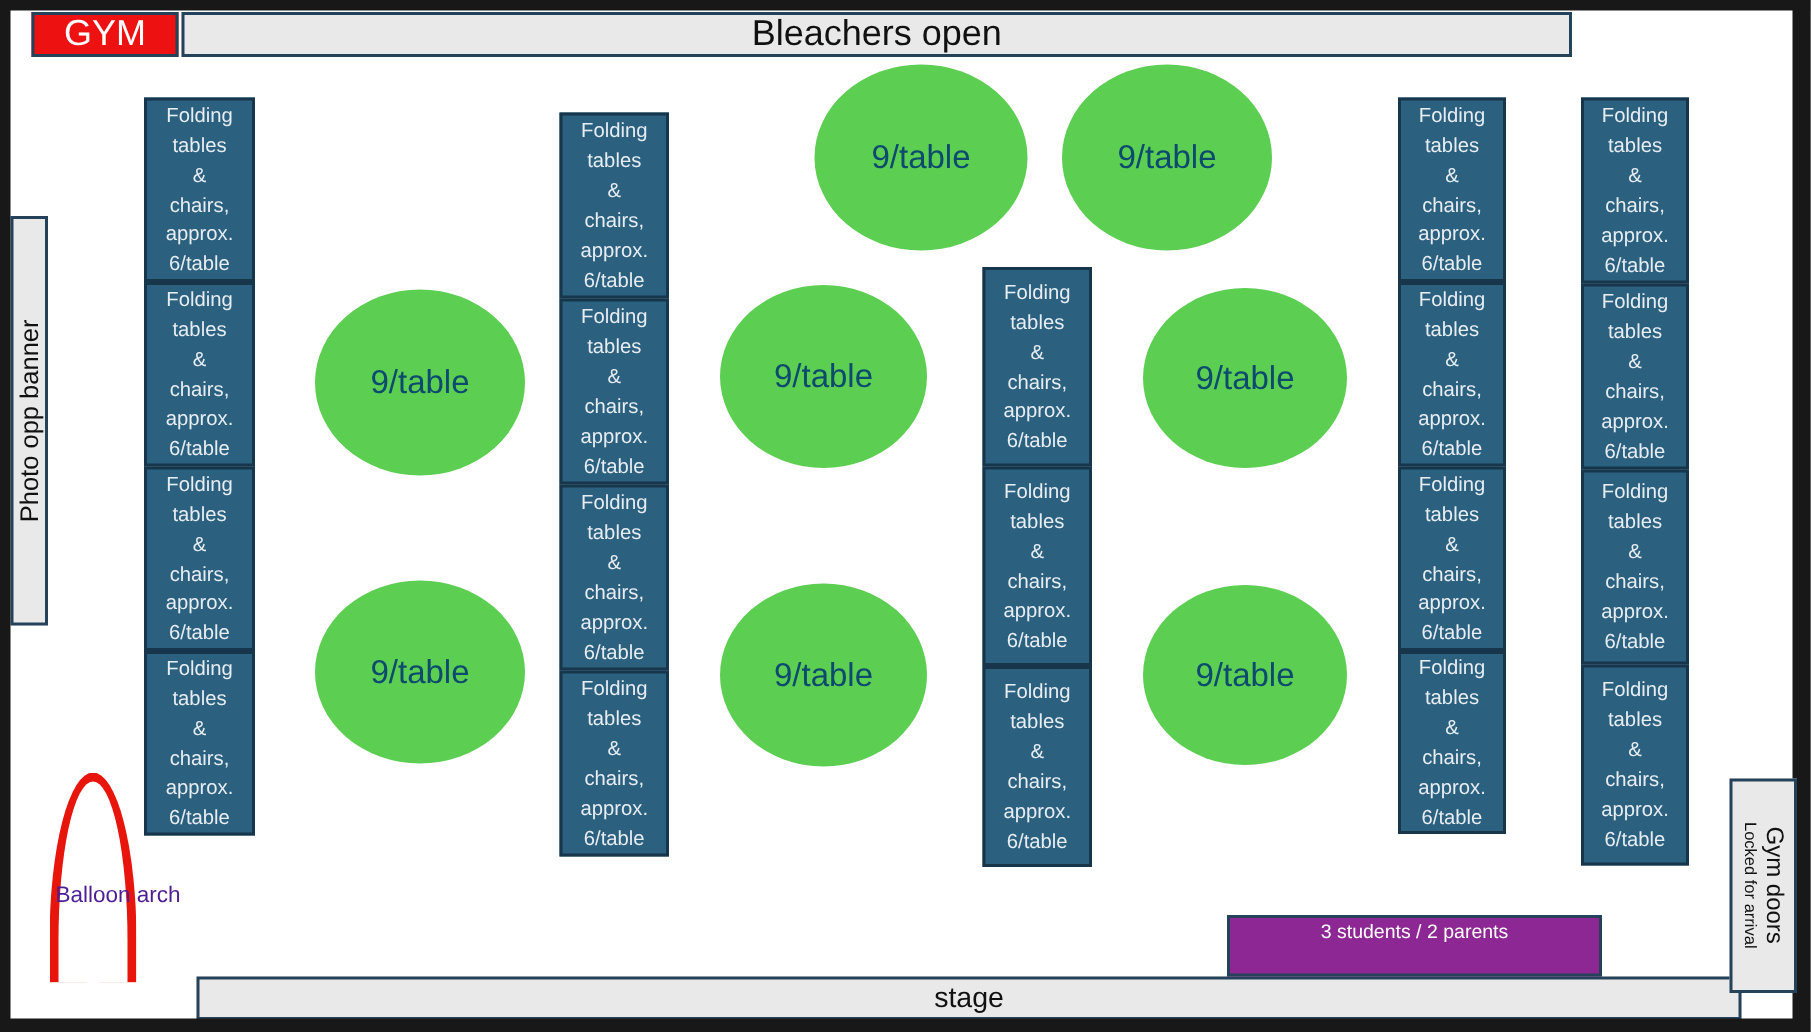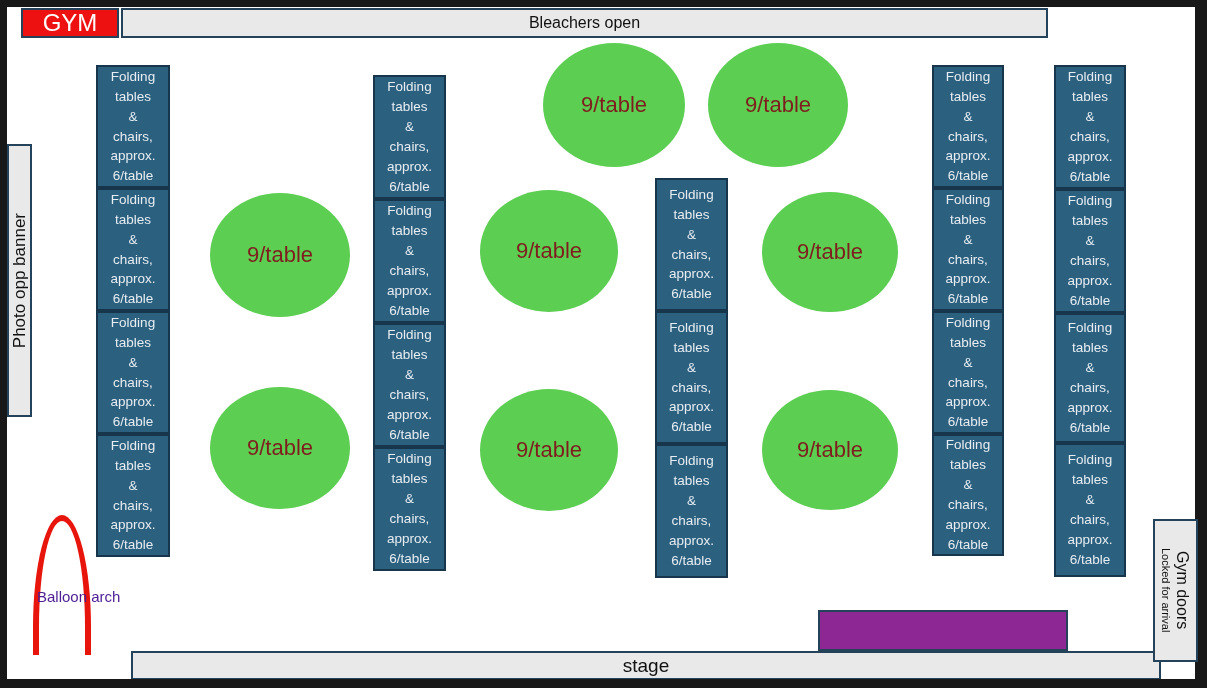"Bleachers open" .bleachers { font-size: 16px -> 24px }
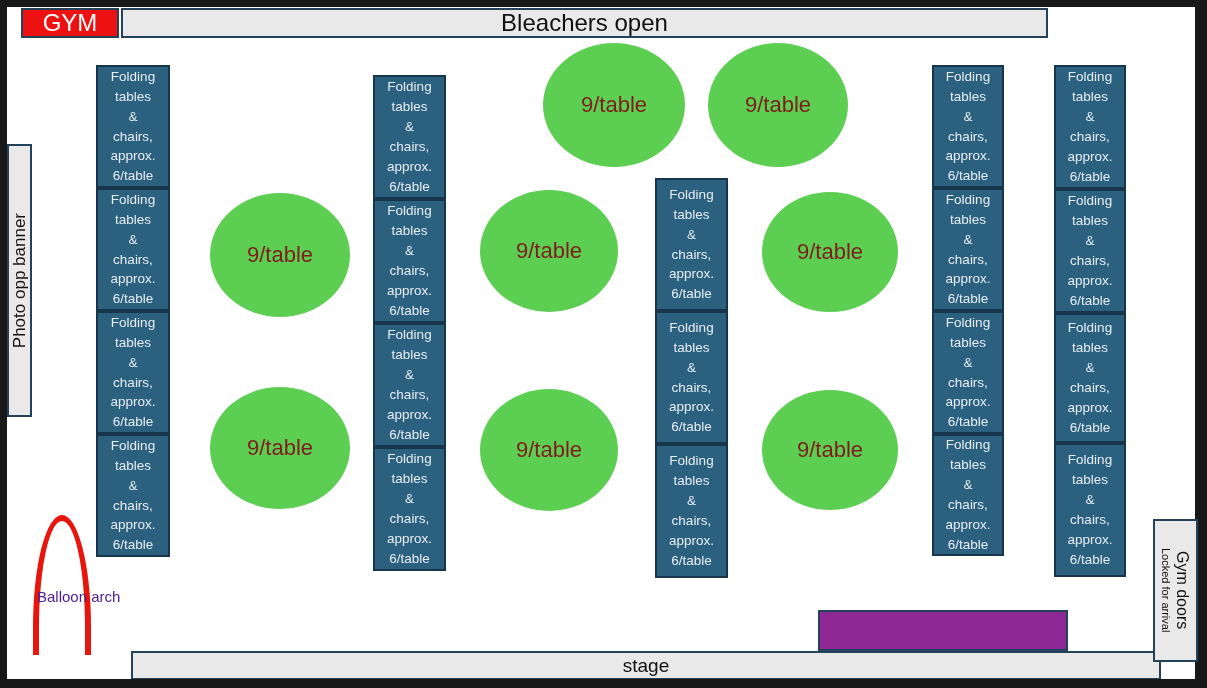"9/table" .round-table { color: #7f1d1d -> #0c4a6e }
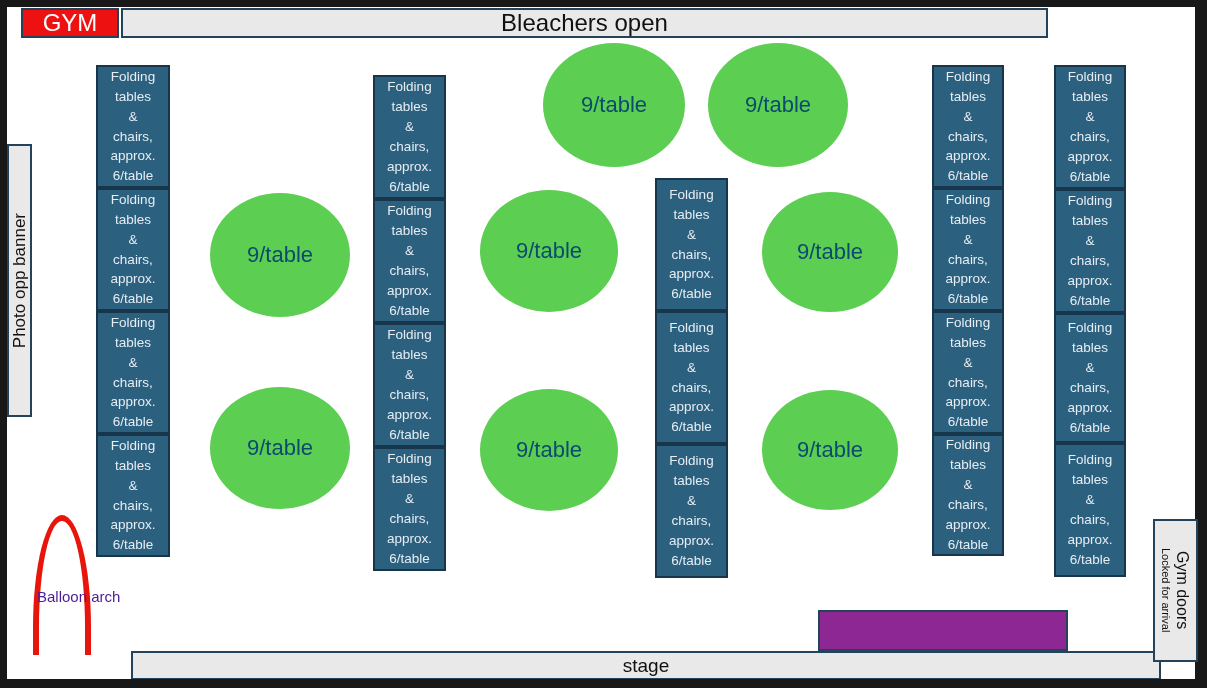"3 students / 2 parents" div.prize-sub { html: none -> <div>3 students / 2 parents</div> }
